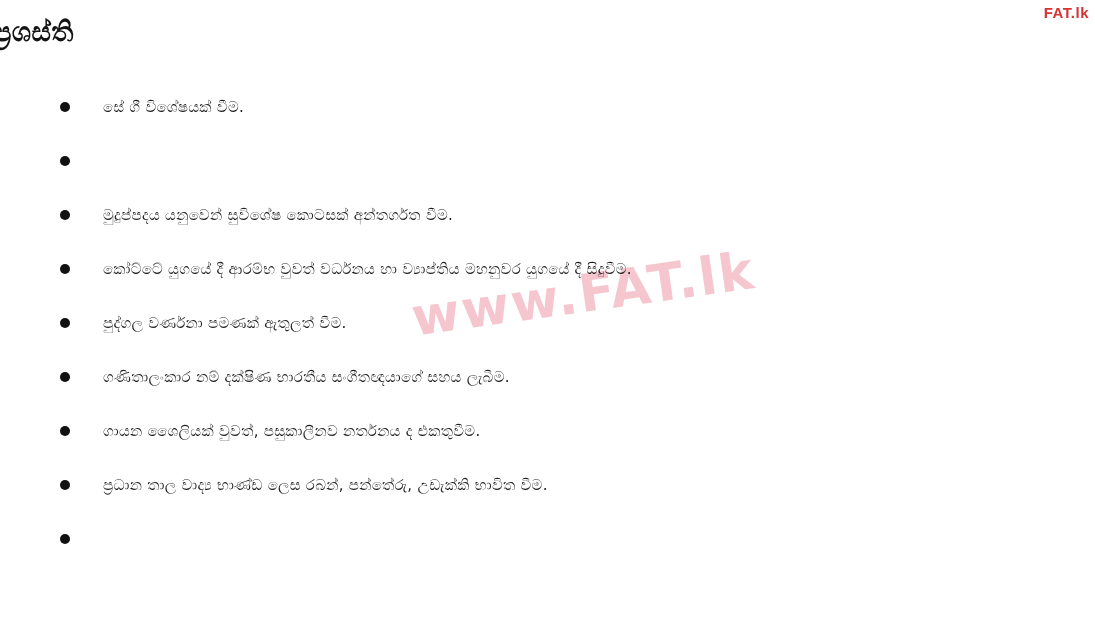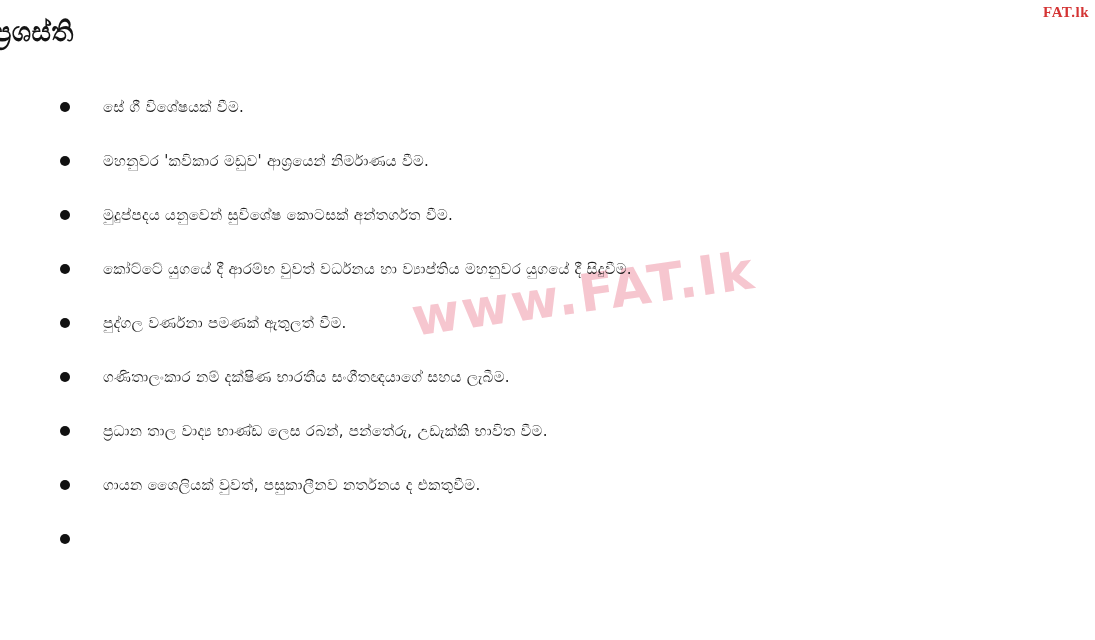"FAT.lk" .site-logo { font-family: Liberation Serif, serif -> Liberation Sans, sans-serif }
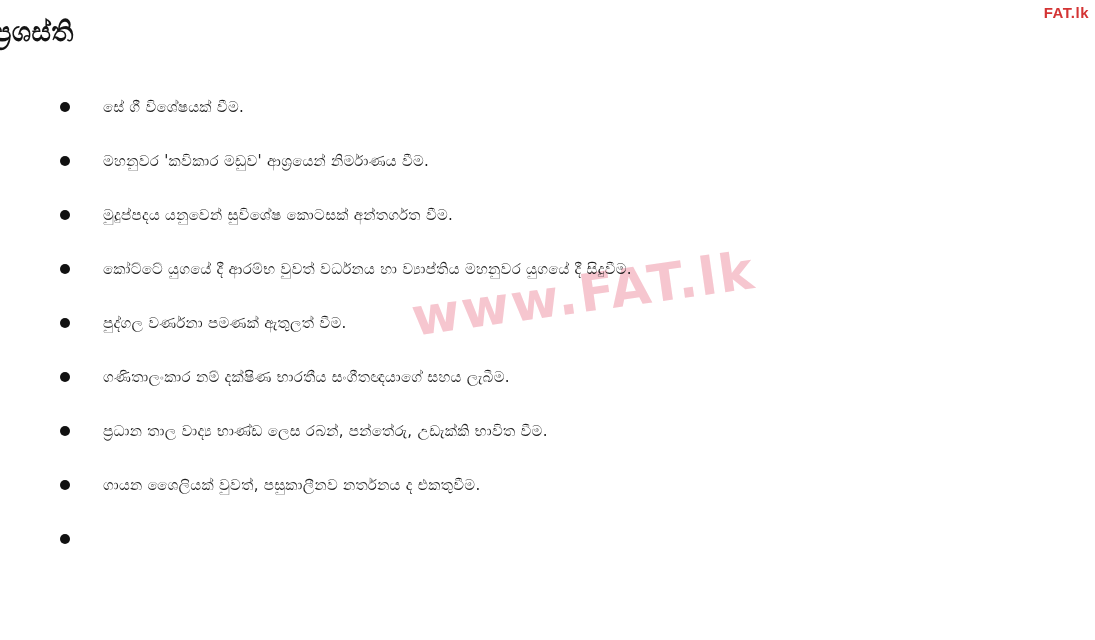"මහනුවර 'කවිකාර මඩුව' ආශ්‍රයෙන් නිර්මාණය" span.bullet-text { html: <span>මහනුවර 'කවිකාර මඩුව' ආශ්‍රයෙන් නිර්මාණය වීම.</span> -> none }
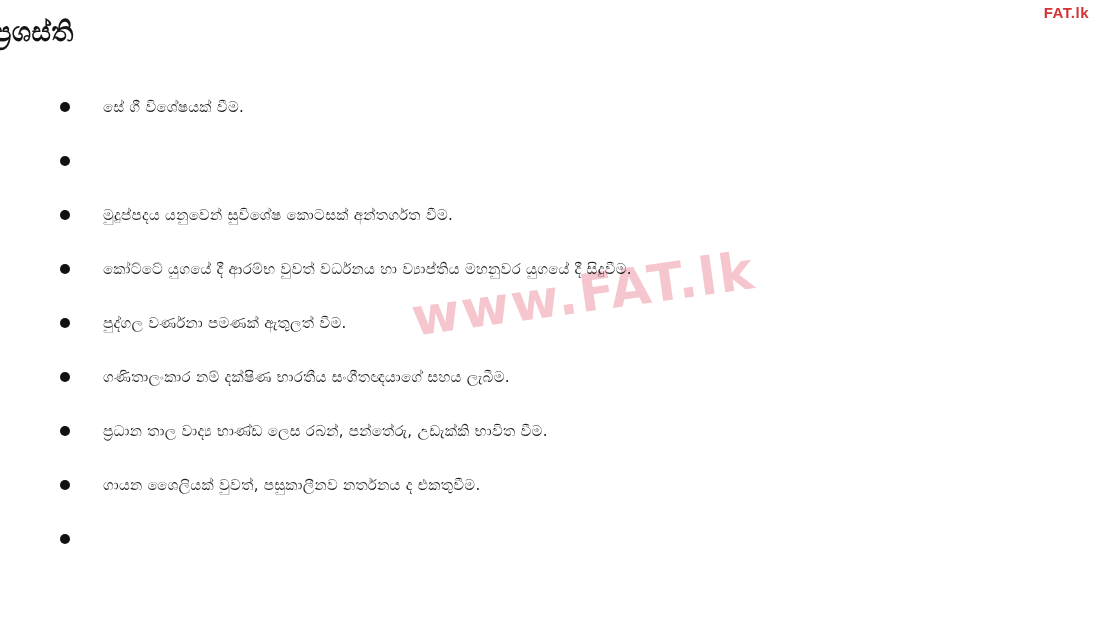"ප්‍රධාන තාල වාද්‍ය භාණ්ඩ ලෙස" li { order: before "ගායන ශෛලියක් වුවත්, පසුකාලීනව නර්තනය" -> after "ගායන ශෛලියක් වුවත්, පසුකාලීනව නර්තනය" }
